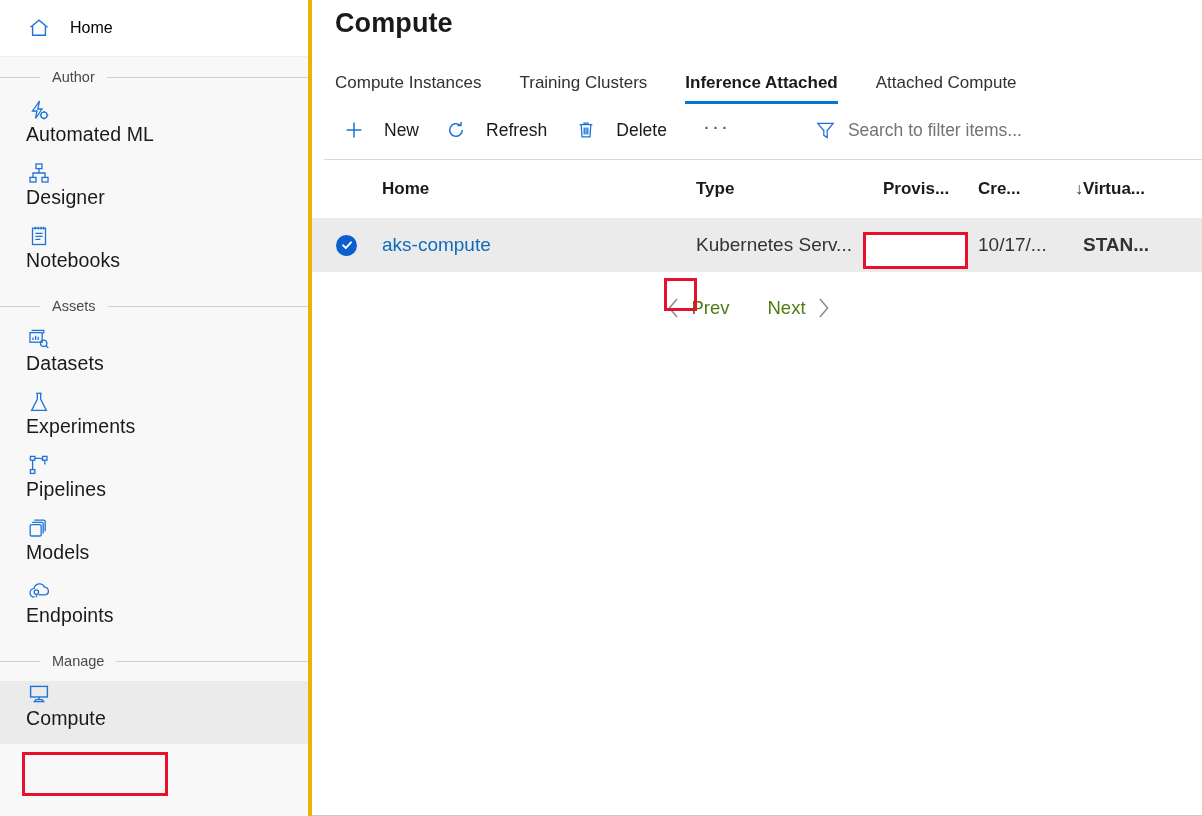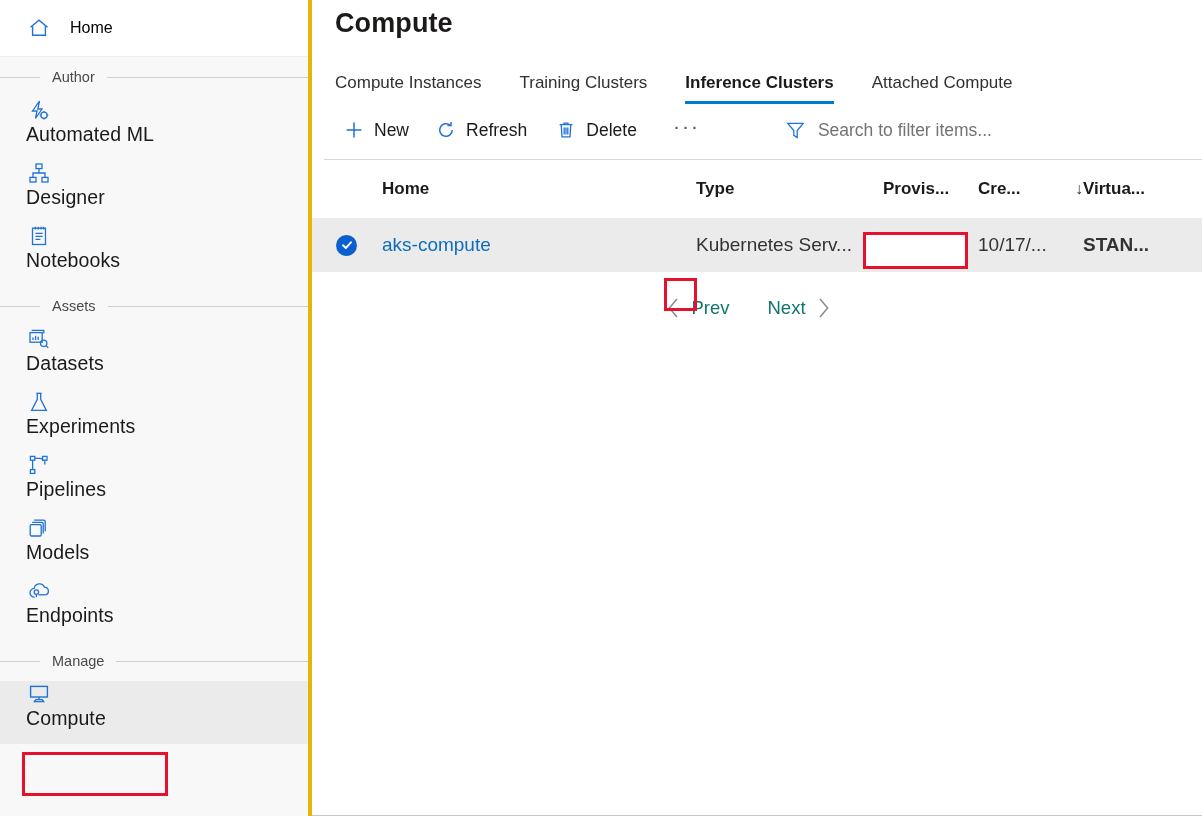"Inference Clusters" div.tab { text: Clusters -> Attached }
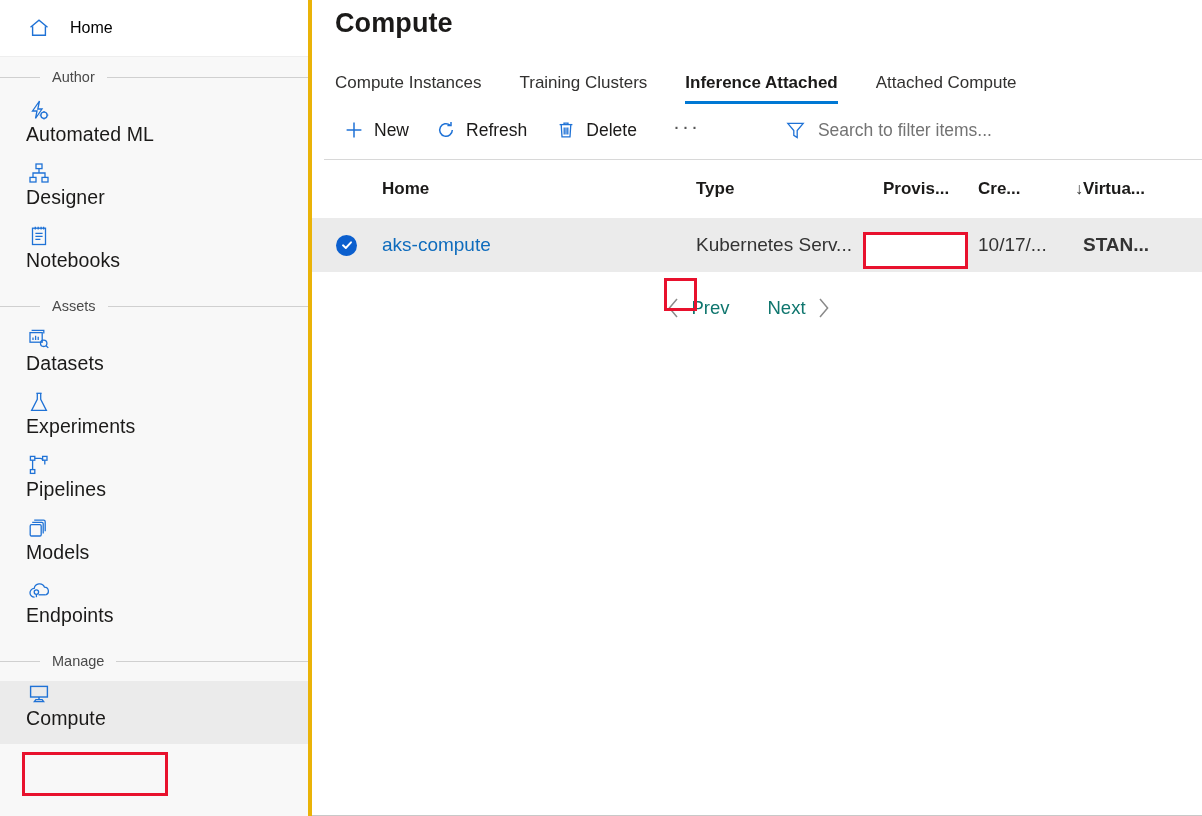"New" .cmd { gap: none -> 10px }
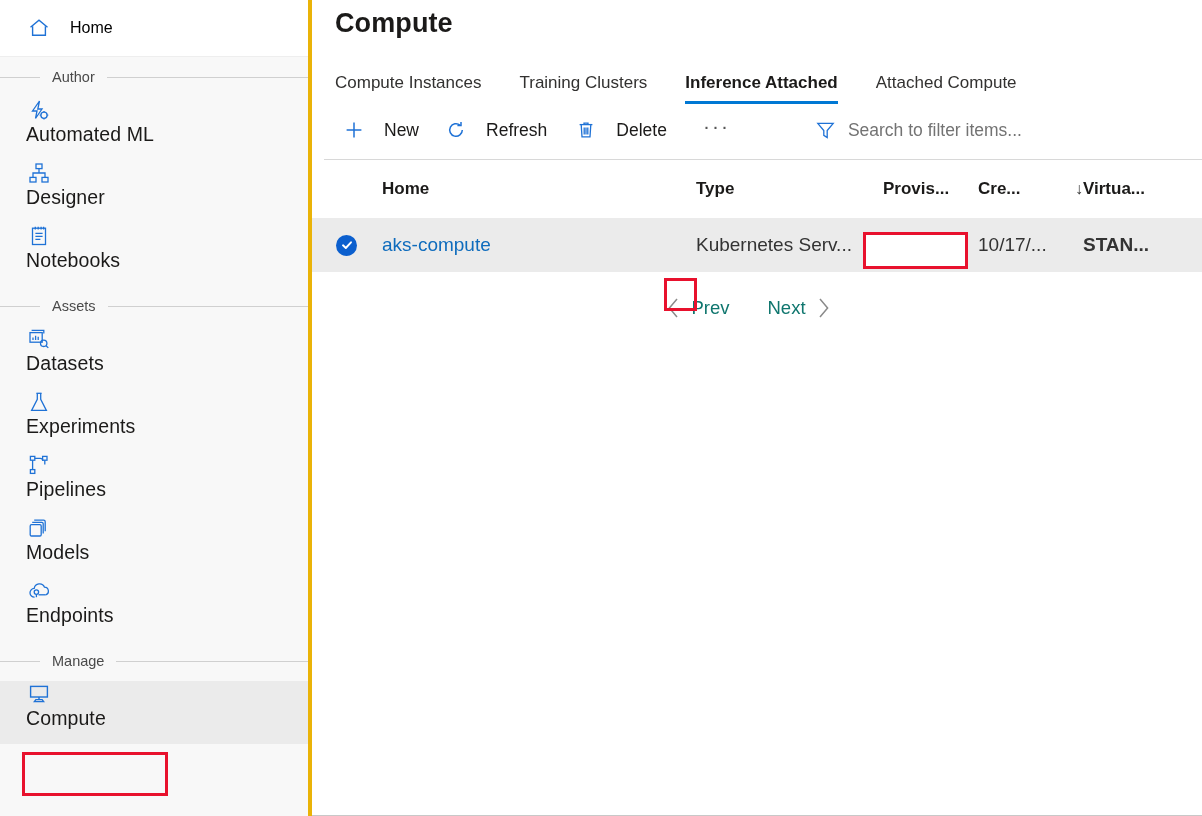"Prev" .pg-btn { color: #0f766e -> #4d7c0f }
